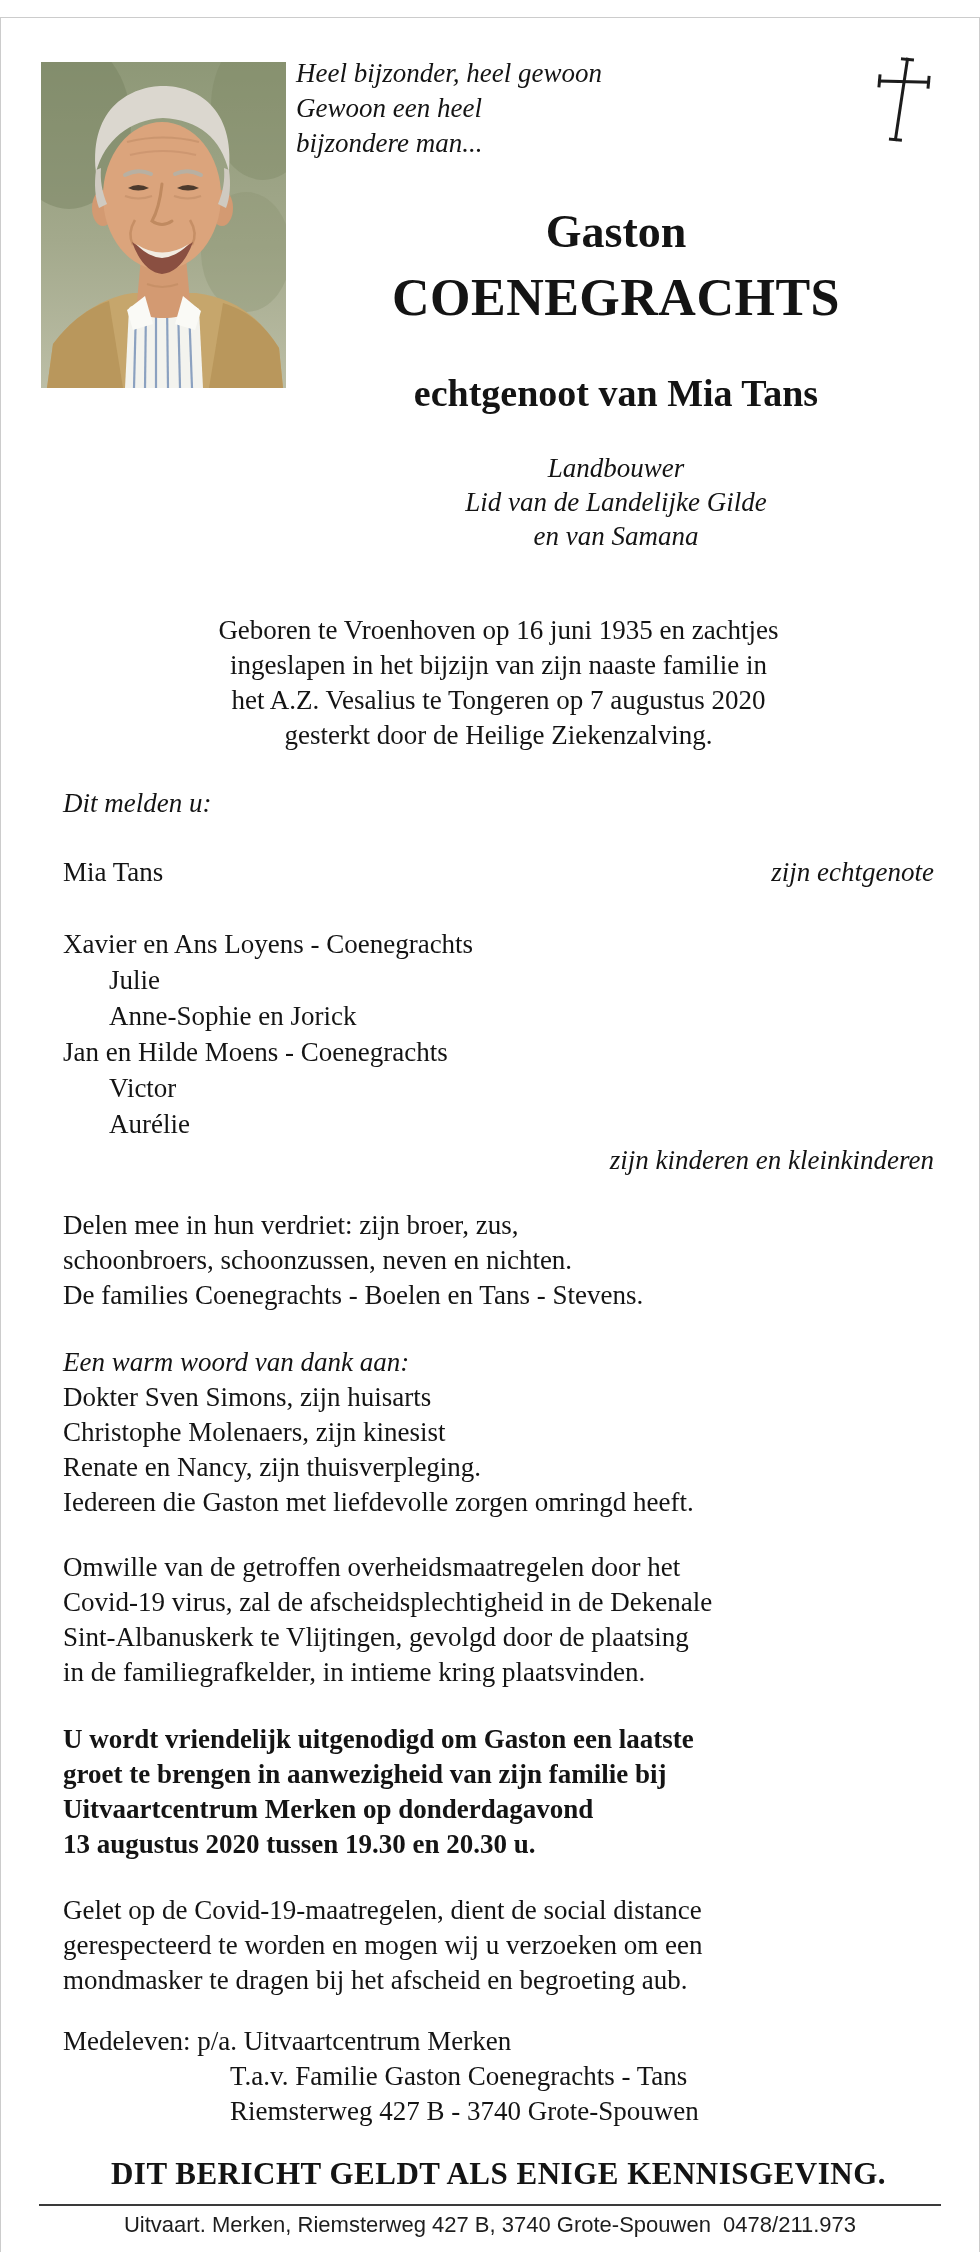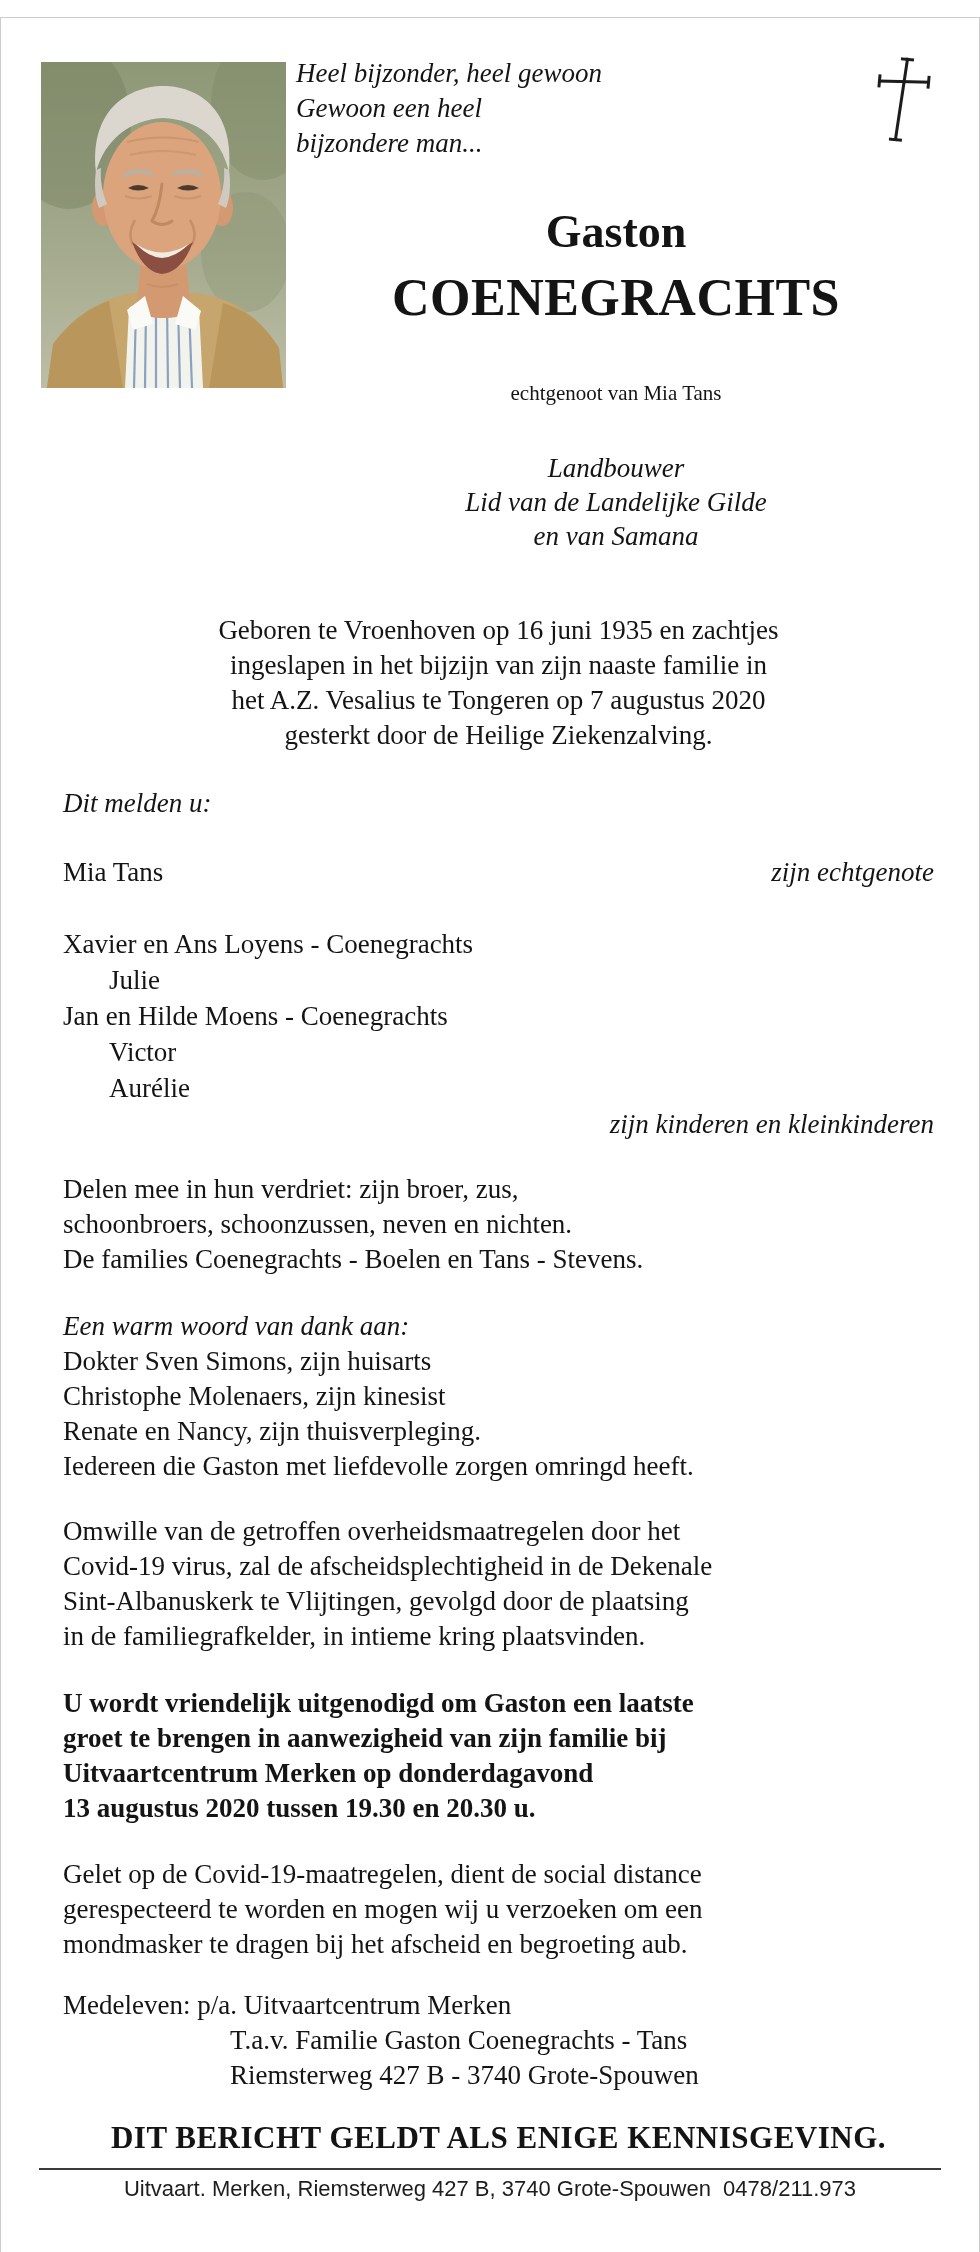"echtgenoot van Mia Tans" .relation { font-size: 21px -> 38px; font-weight: 400 -> 700 }
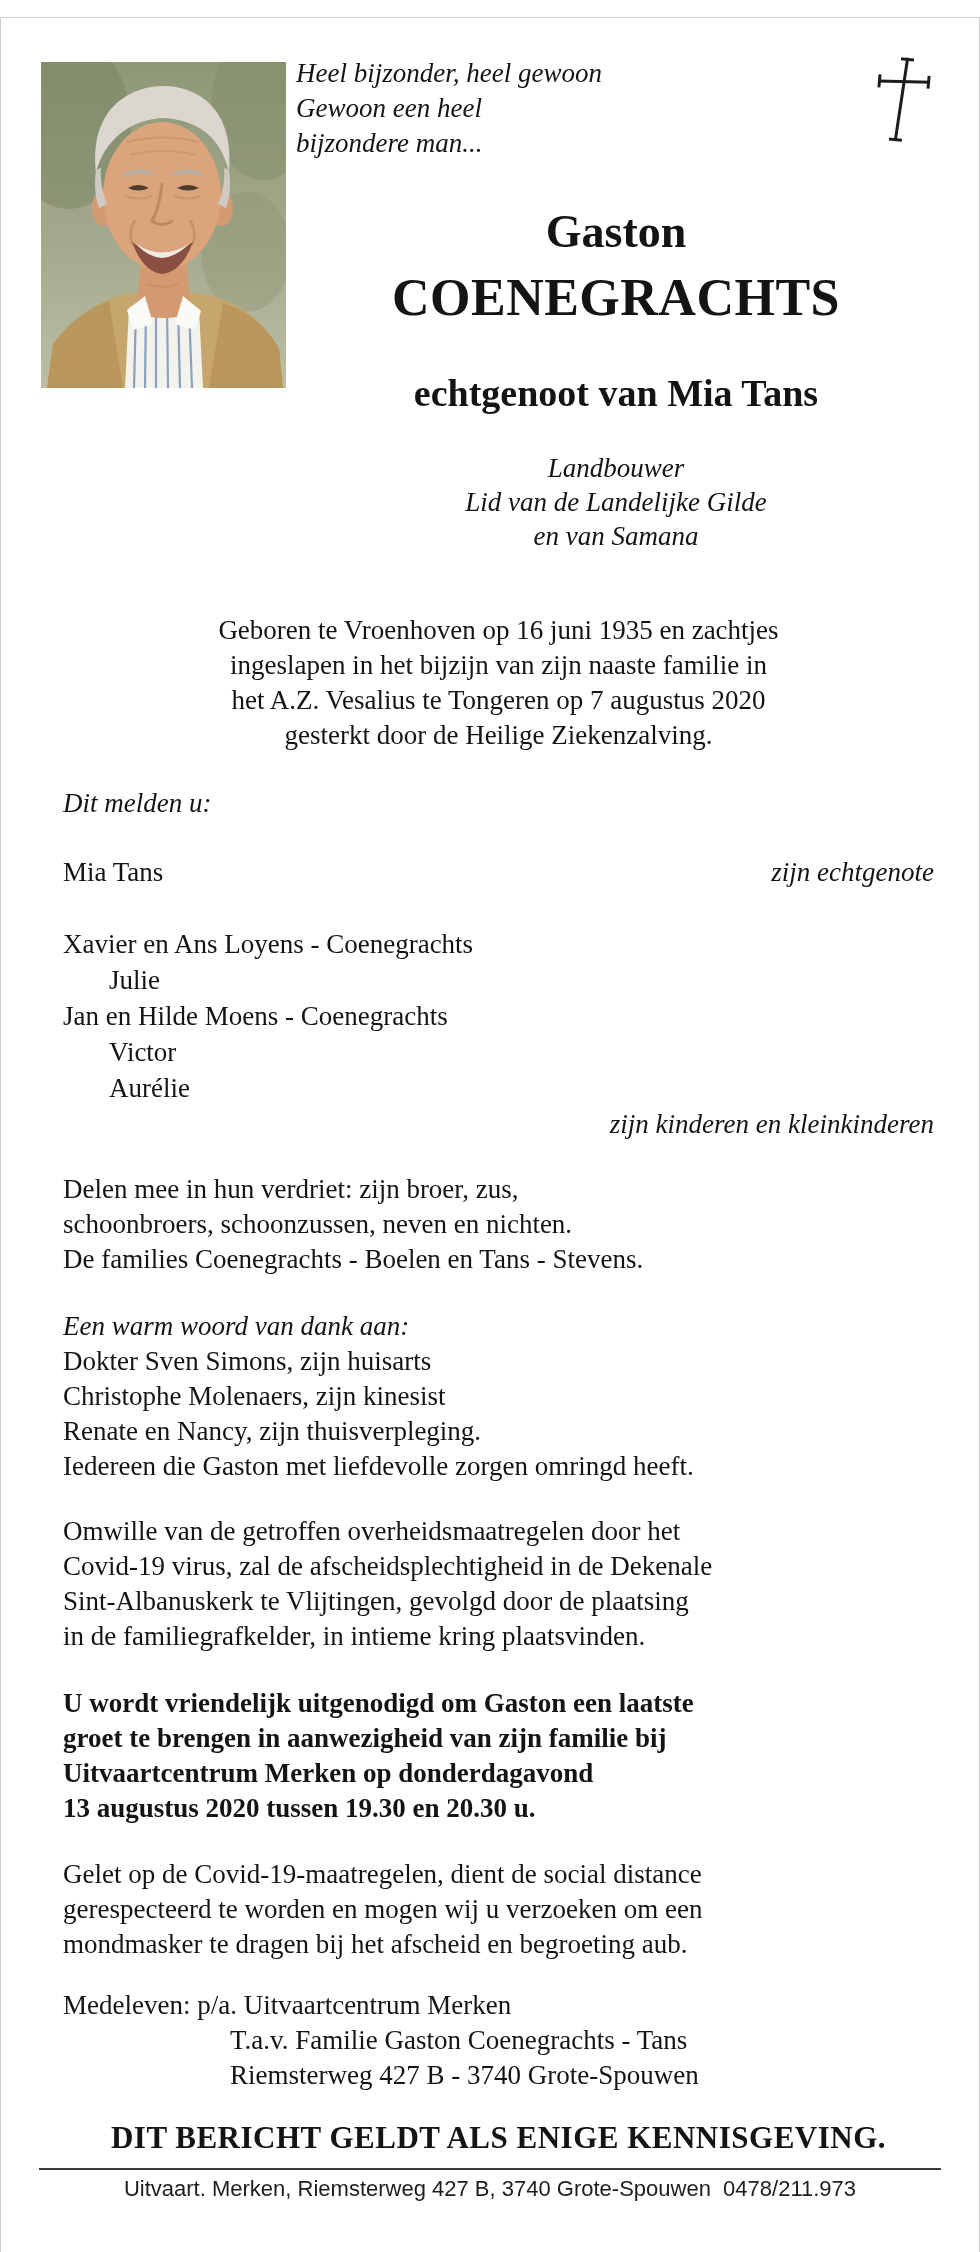"Anne-Sophie en Jorick" div.fam-line { html: none -> <div>Anne-Sophie en Jorick</div> }
